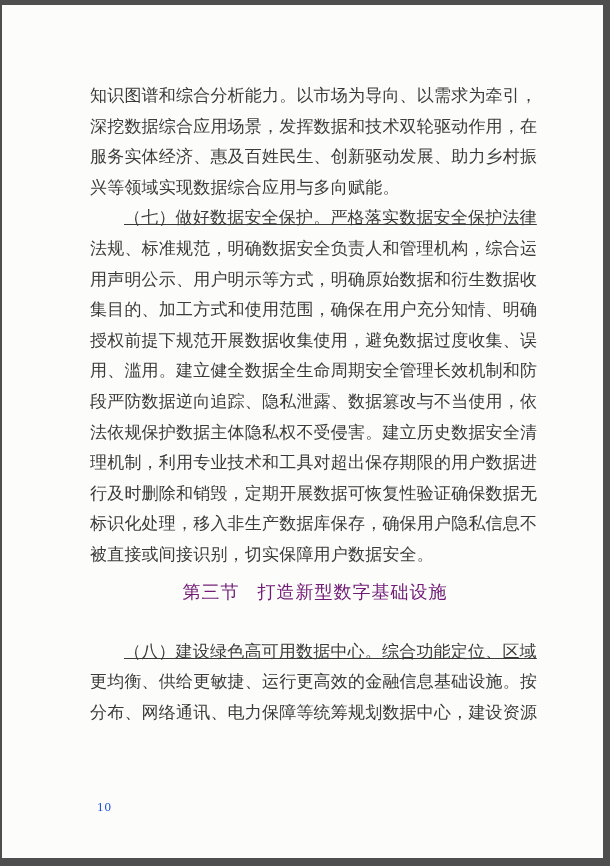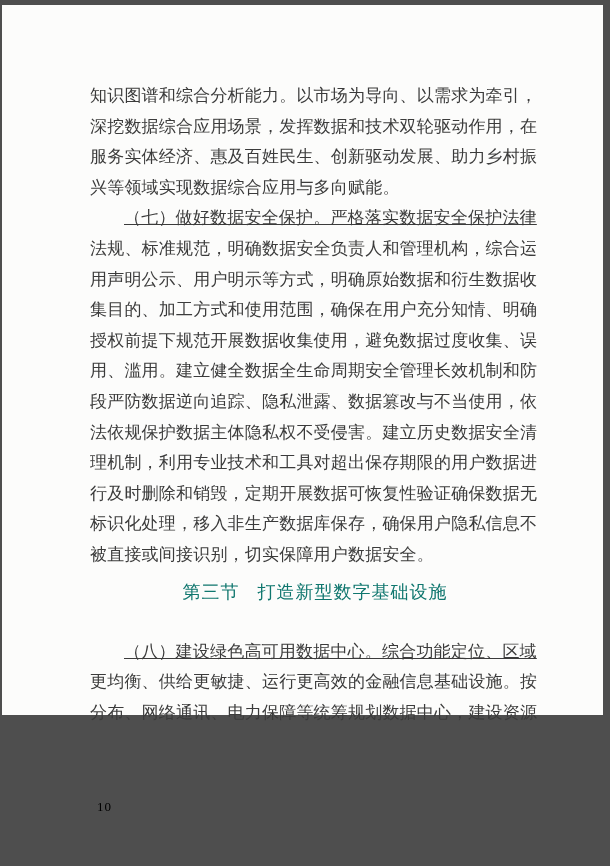"知识图谱和综合分析能力。以市场为导向、以需求为牵引，" .page { height: 710px -> 853px }
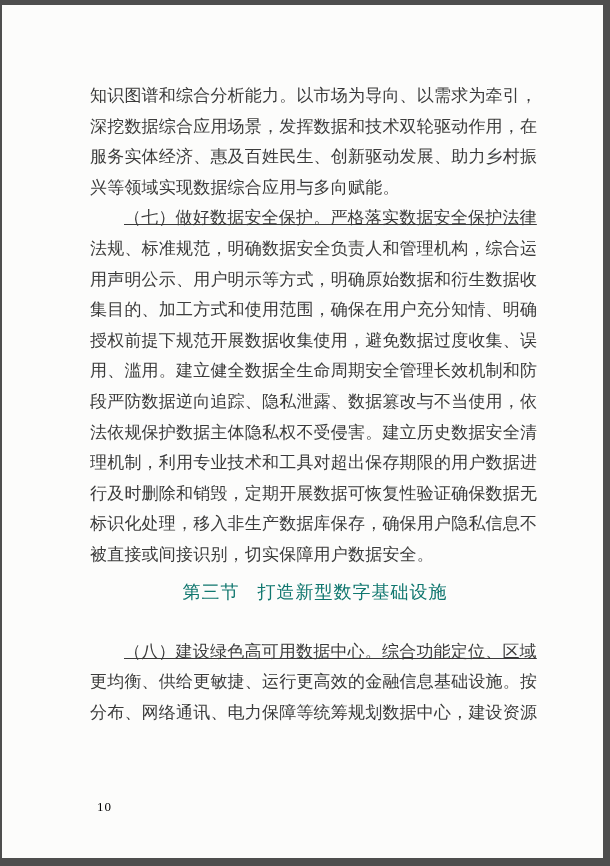"第三节 打造新型数字基础设施" .section-heading { color: #0f766e -> #701a75 }
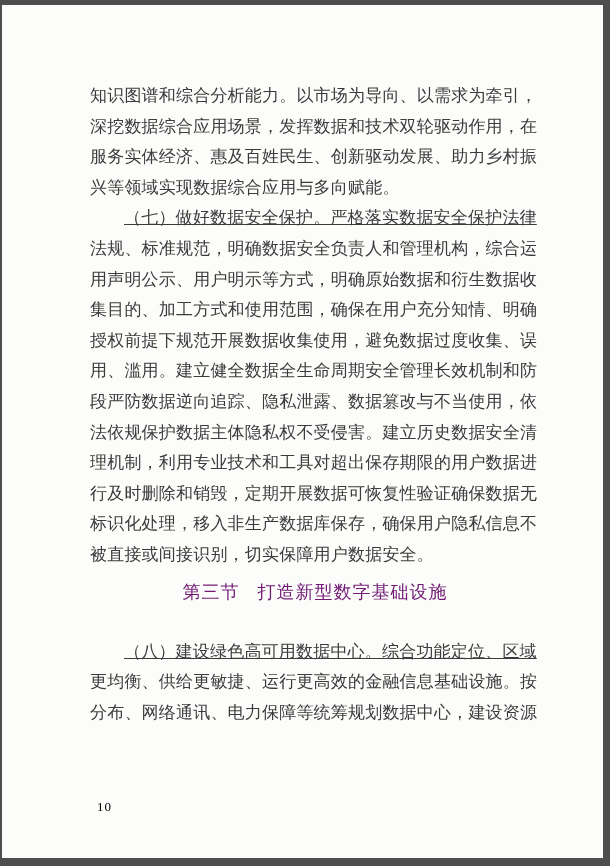"10" .page-number { color: #000000 -> #1d4ed8 }
